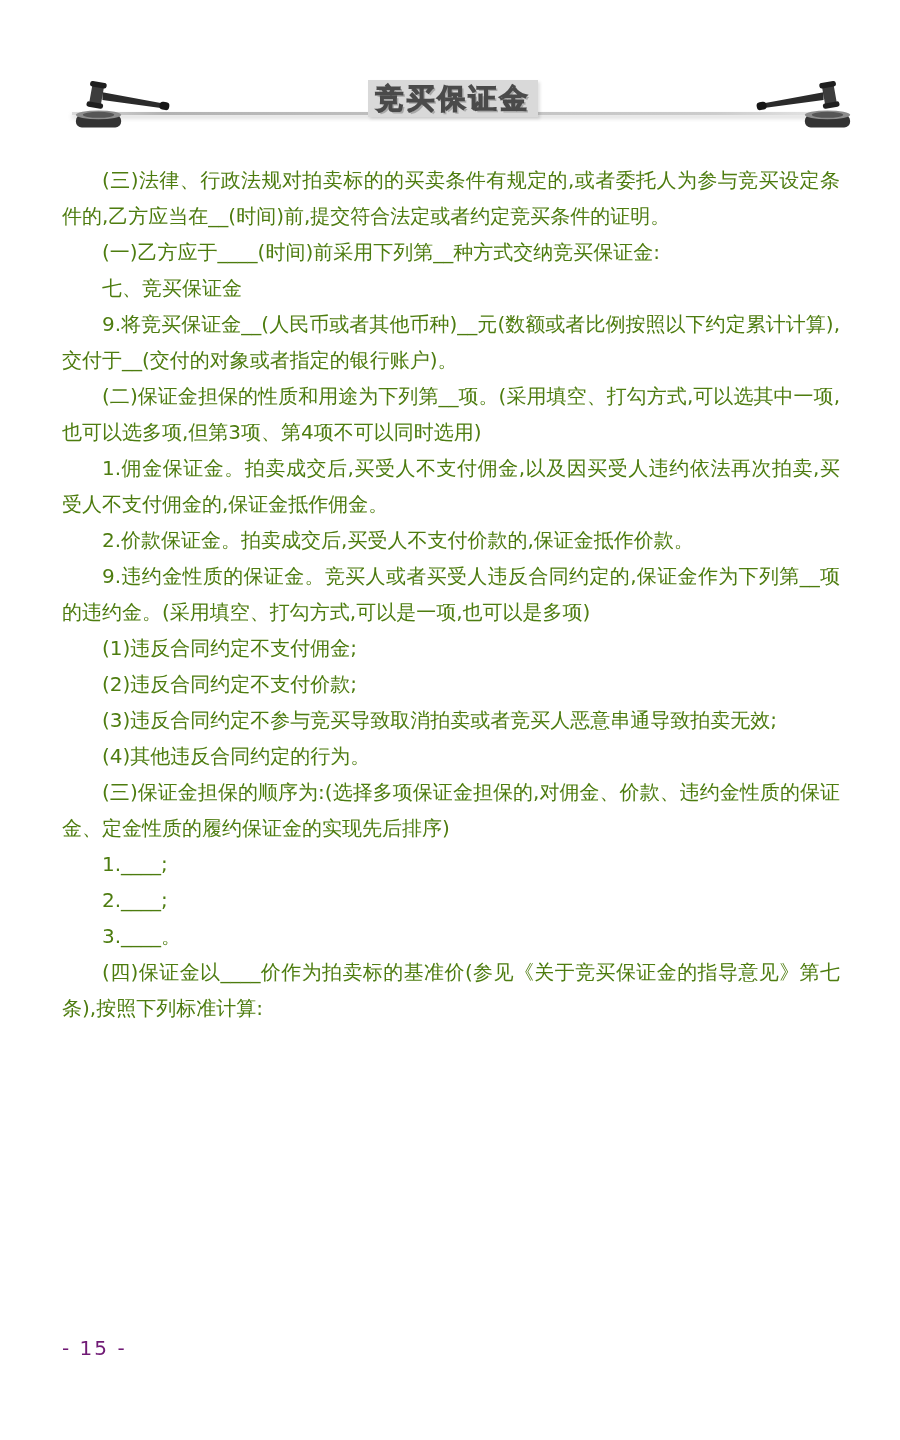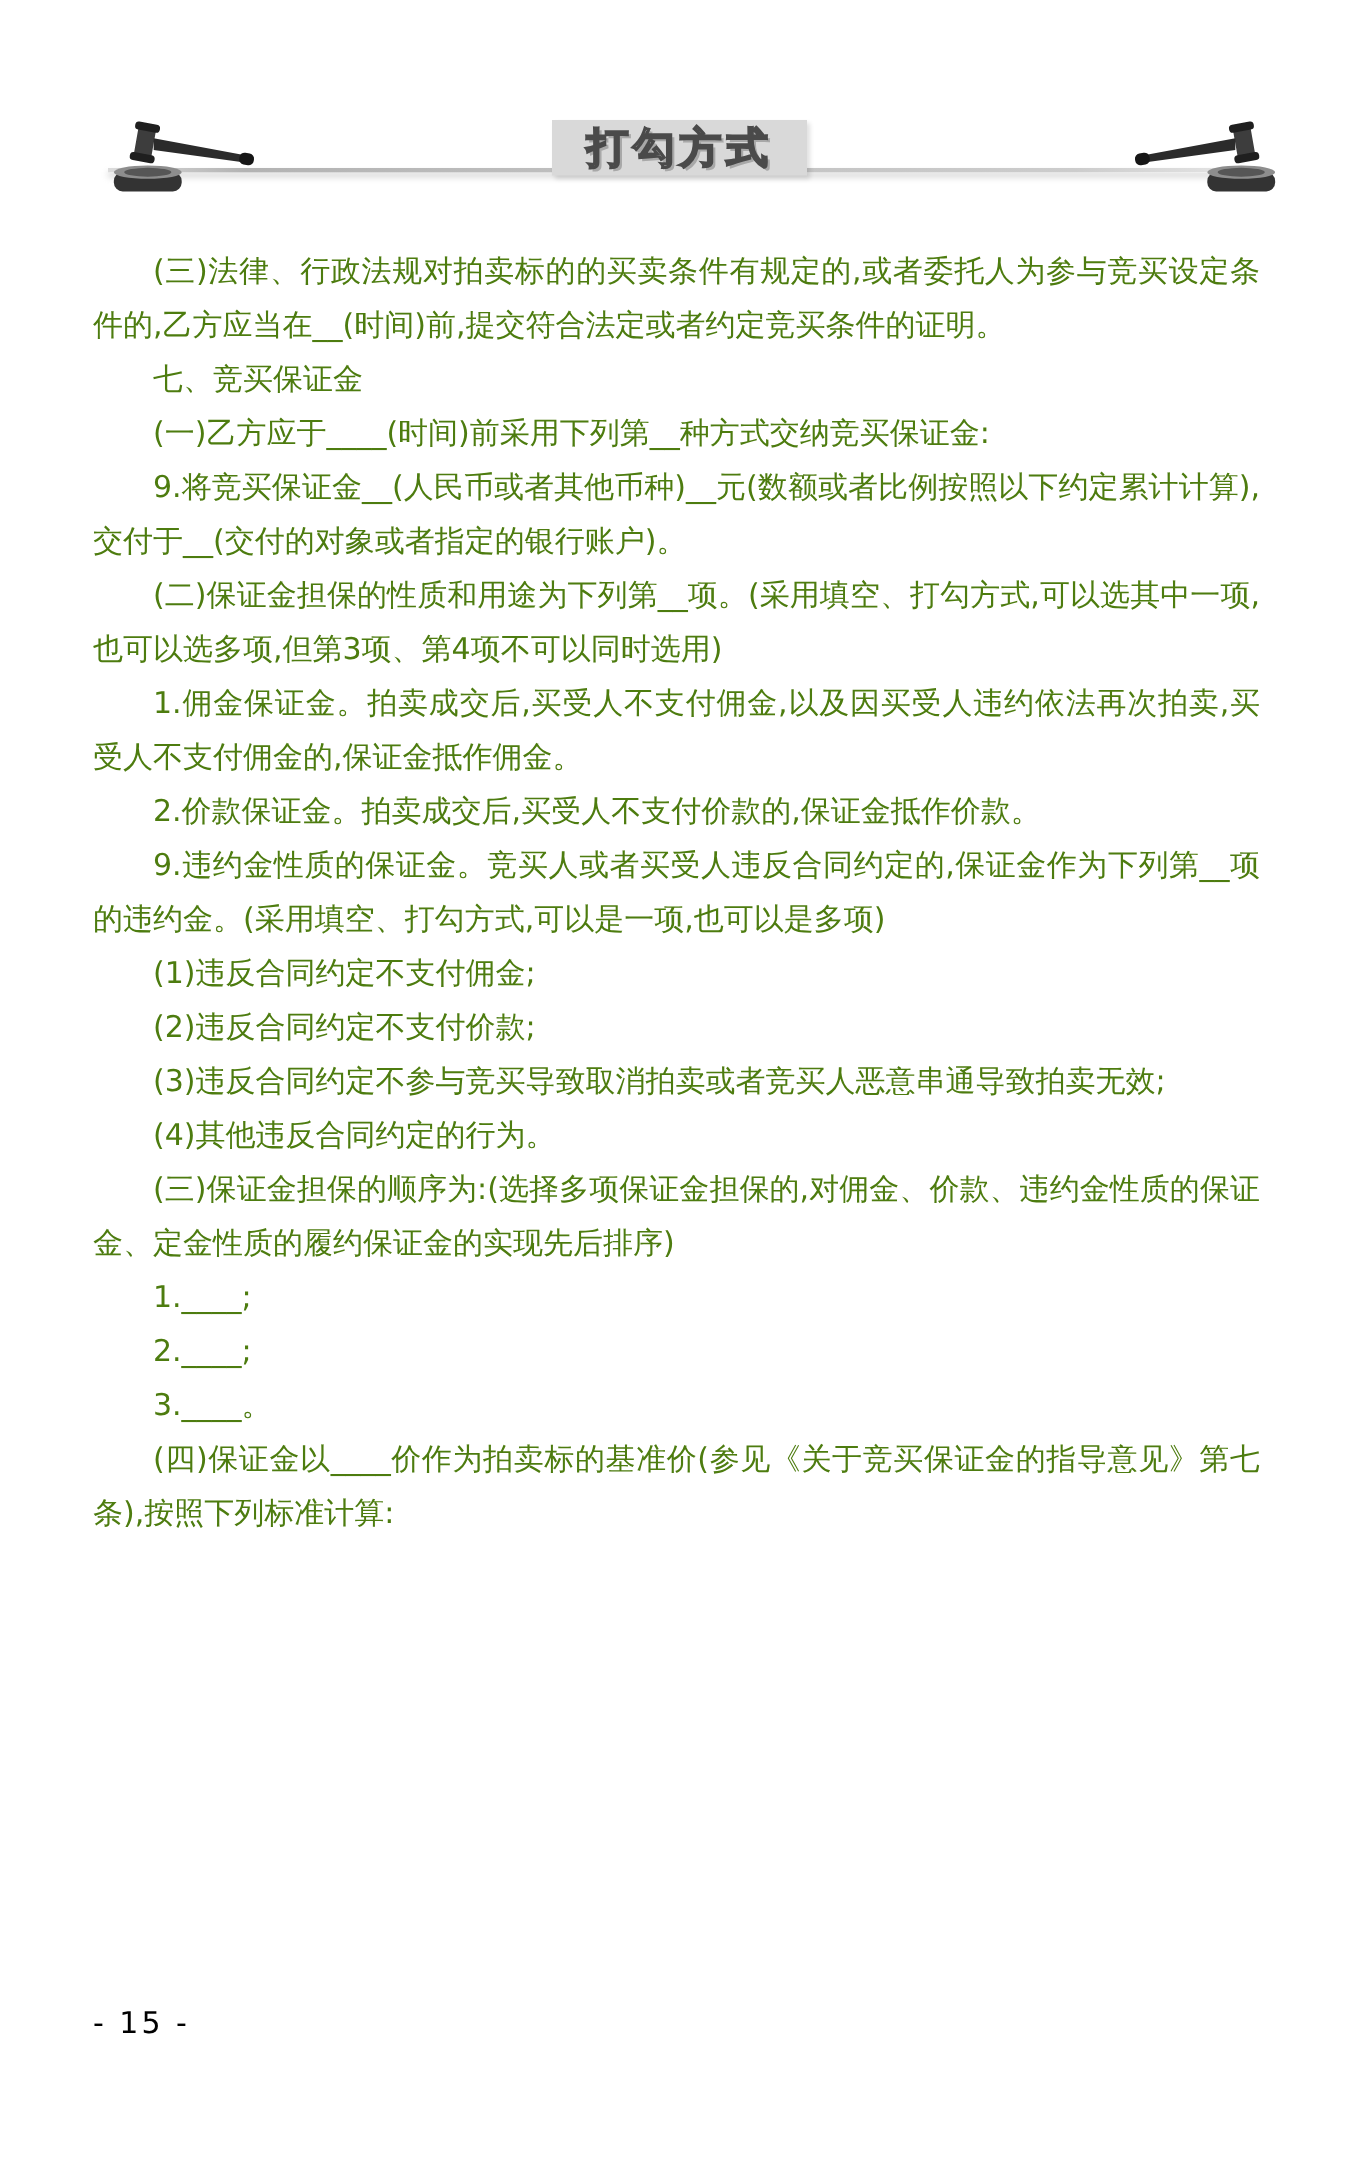"打勾方式" span { text: 打勾方式 -> 竞买保证金 }
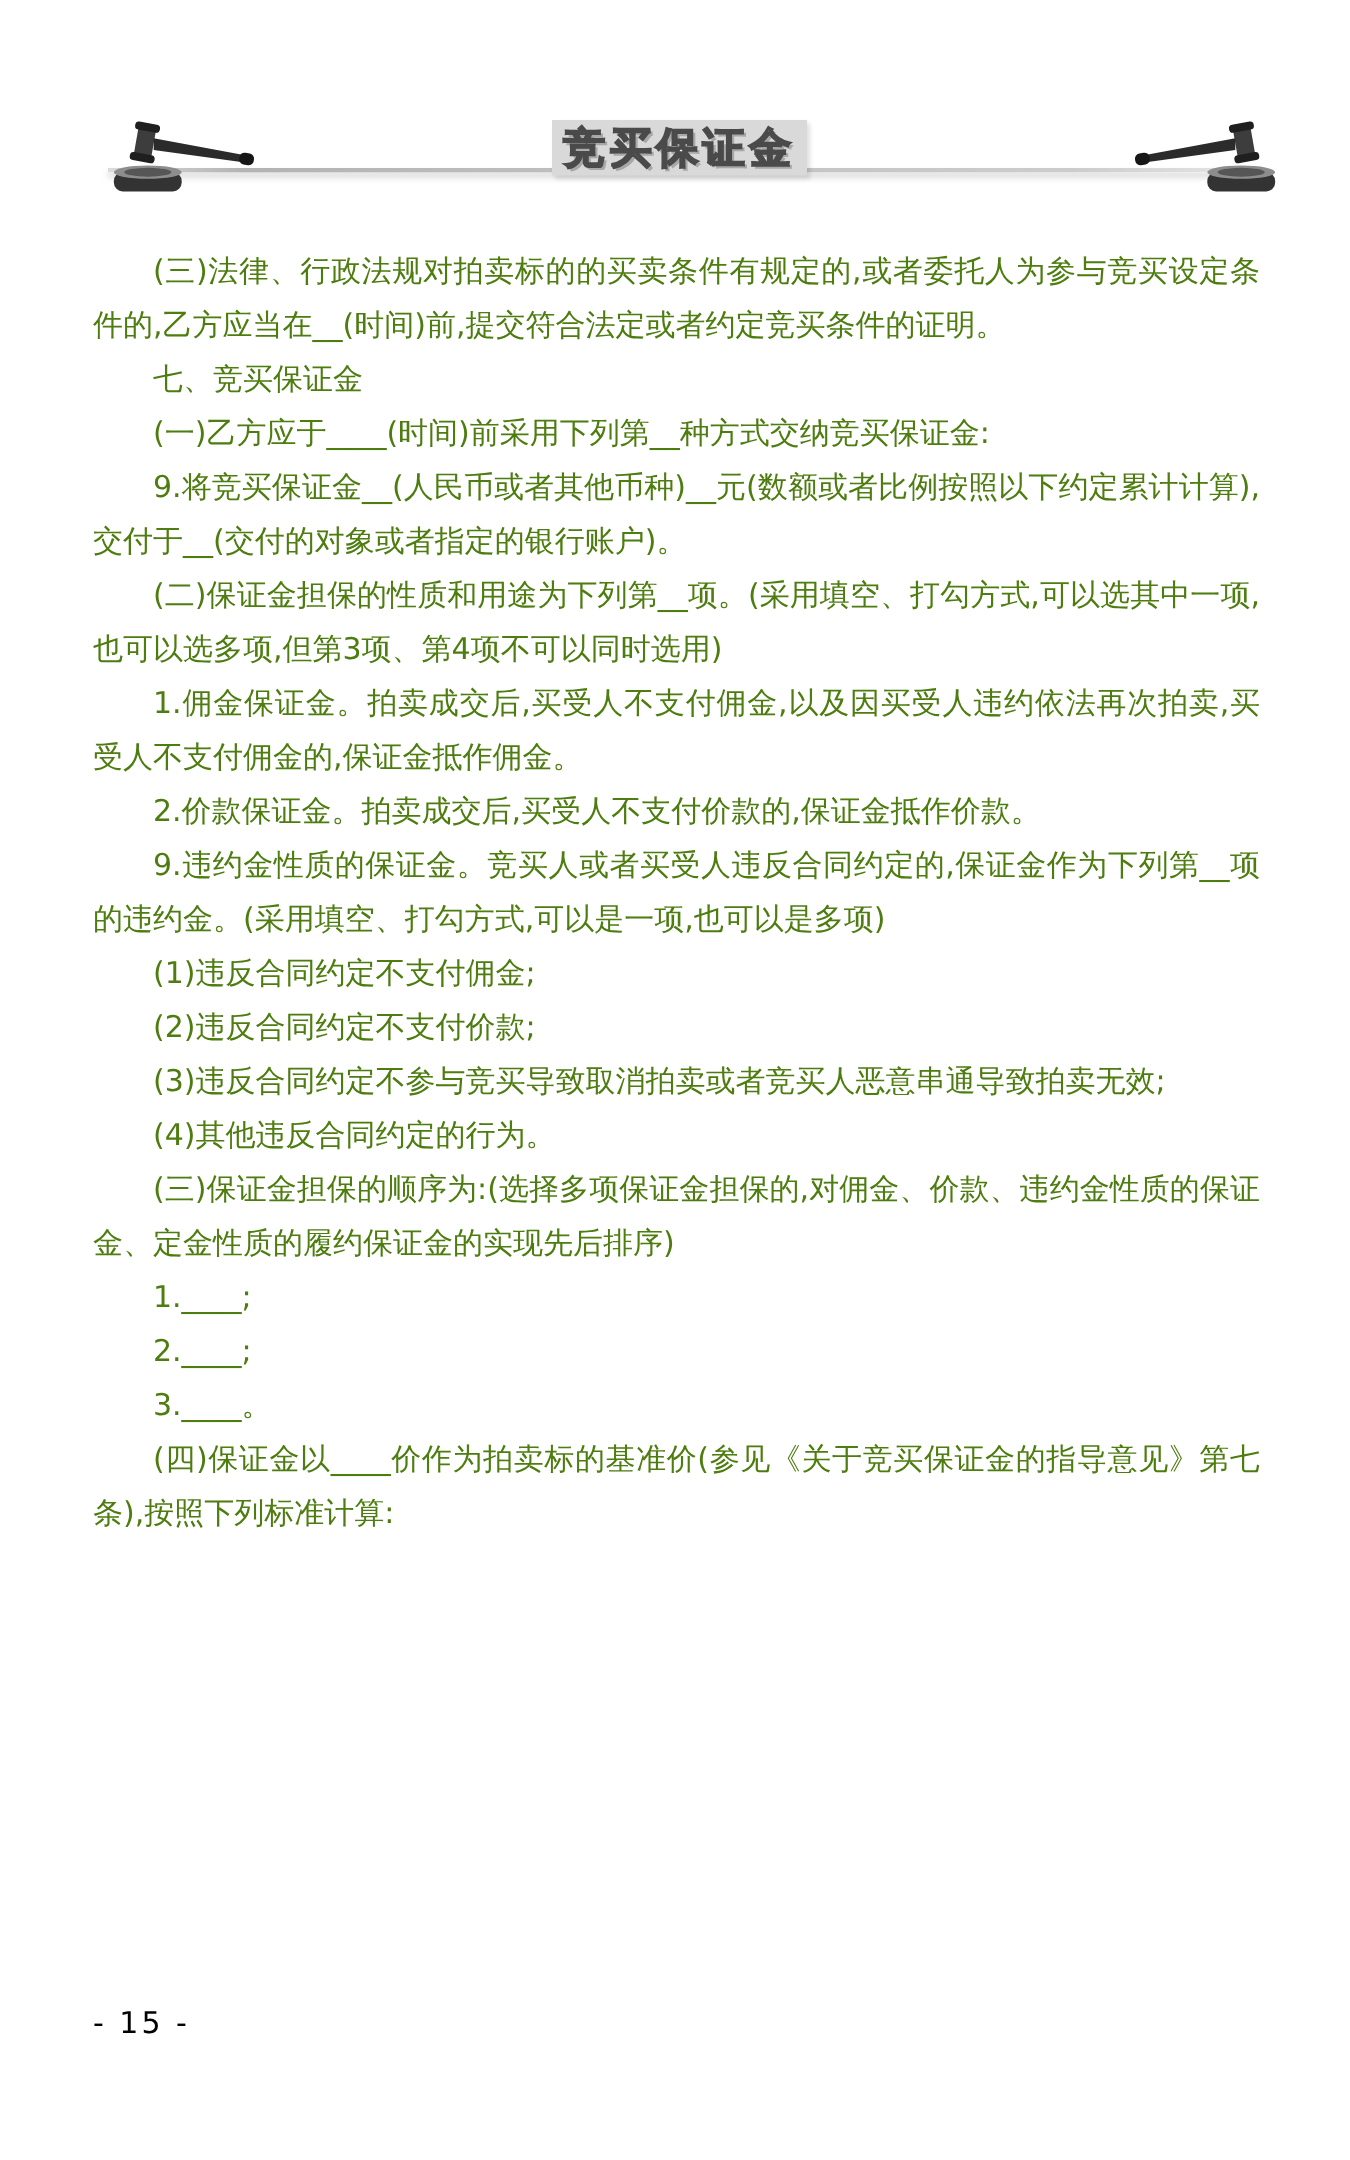"七、竞买保证金" p { order: before "(一)乙方应于____(时间)前采用下列第__种方式交纳竞买保证金:" -> after "(一)乙方应于____(时间)前采用下列第__种方式交纳竞买保证金:" }
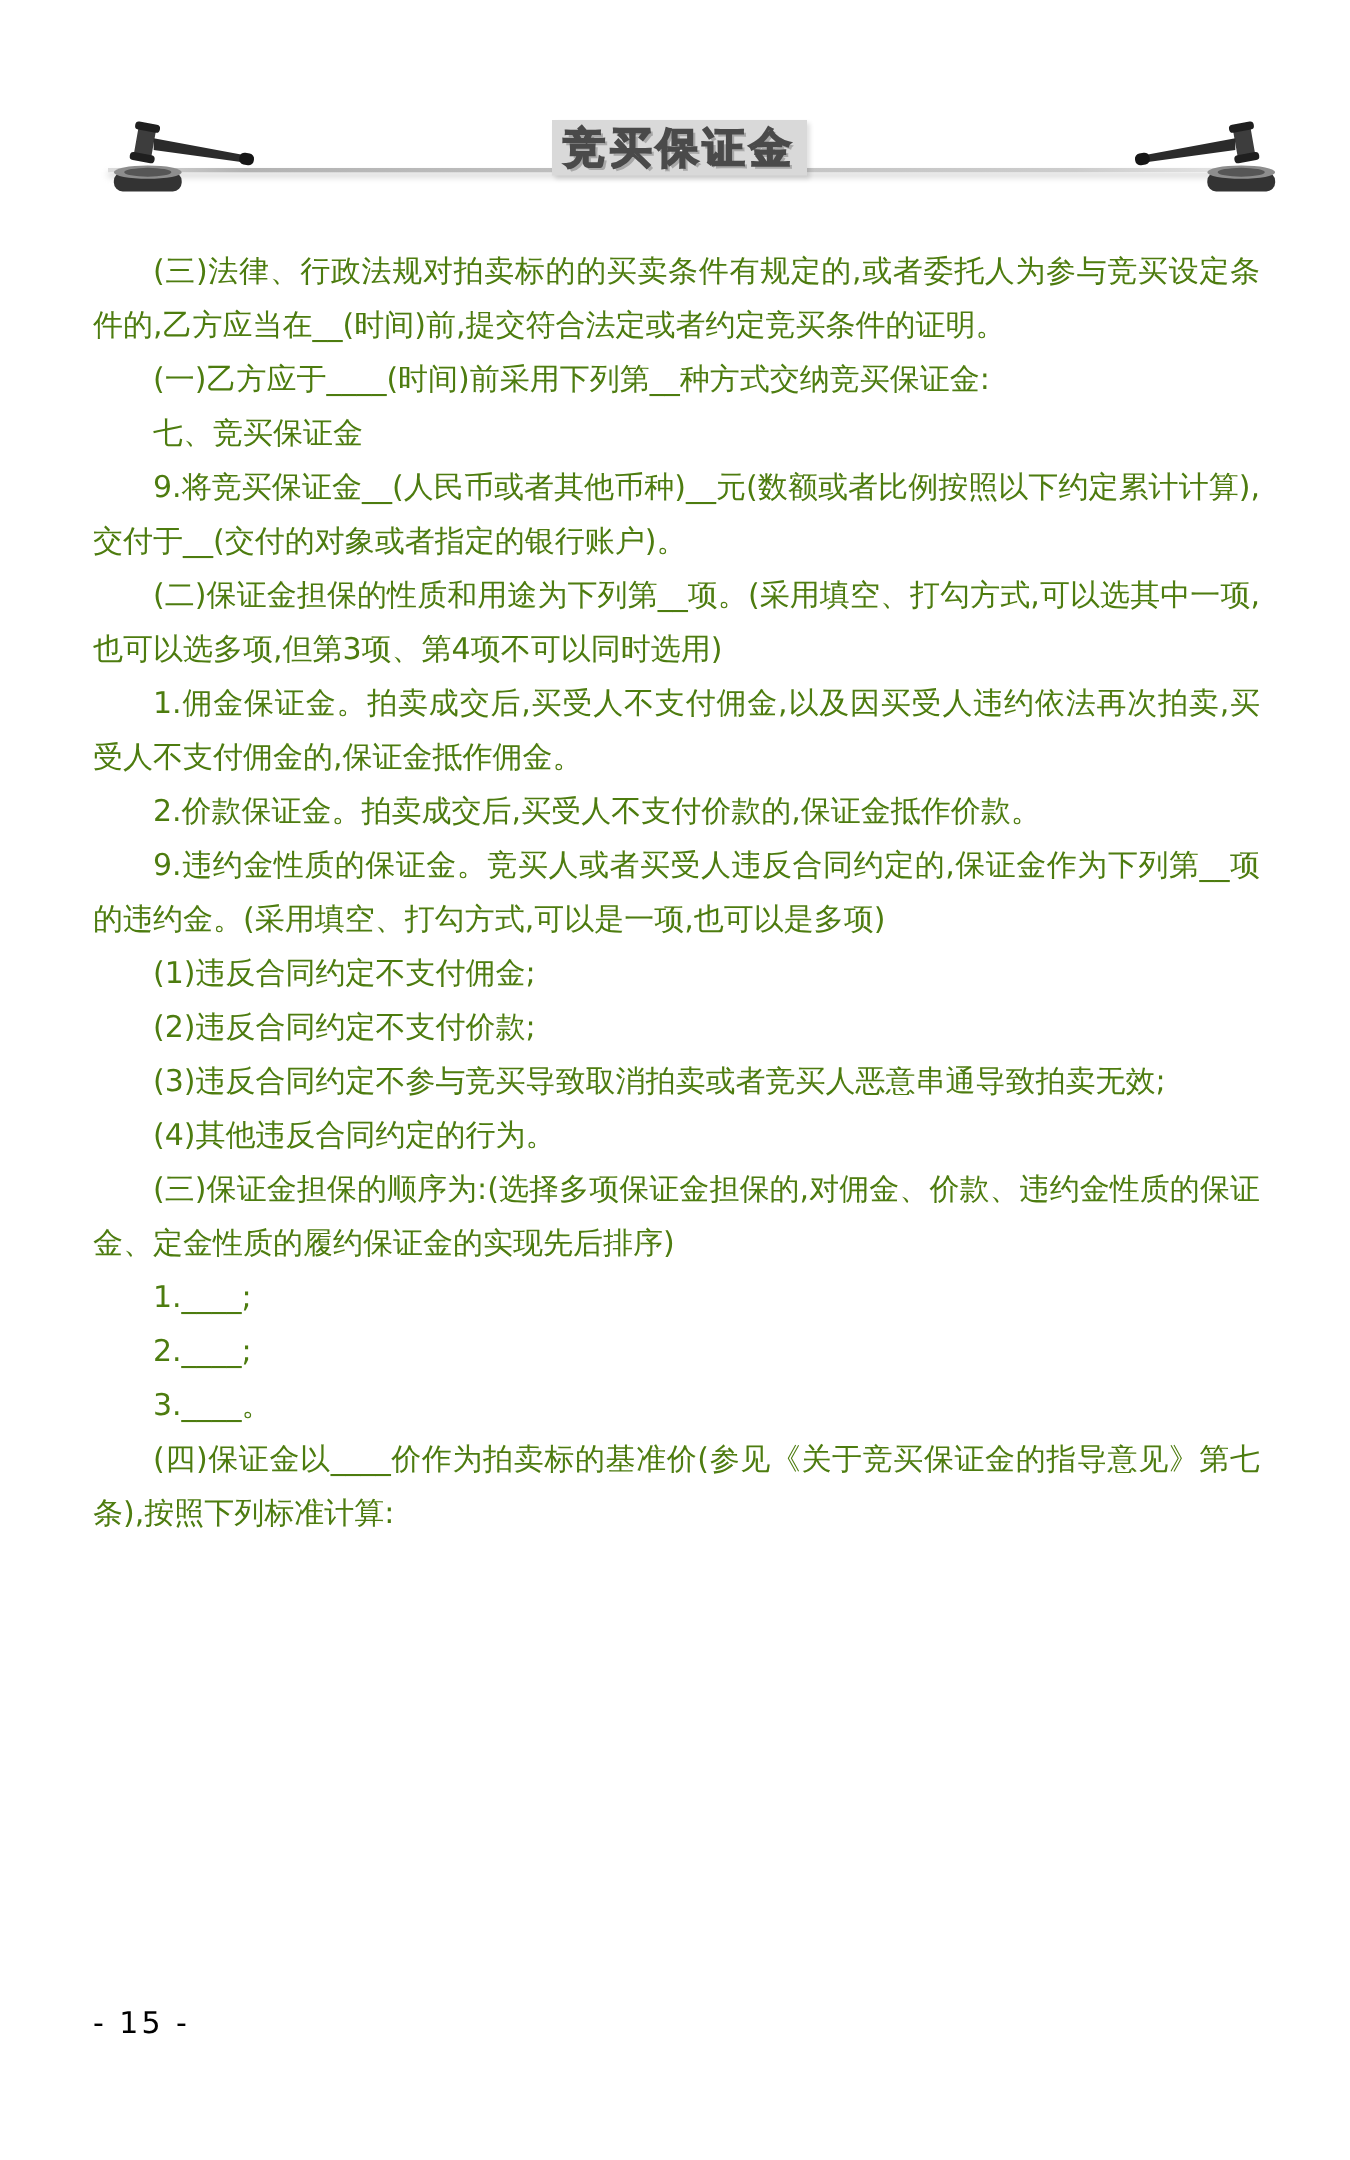"- 15 -" .page-number { color: #000000 -> #701a75 }
